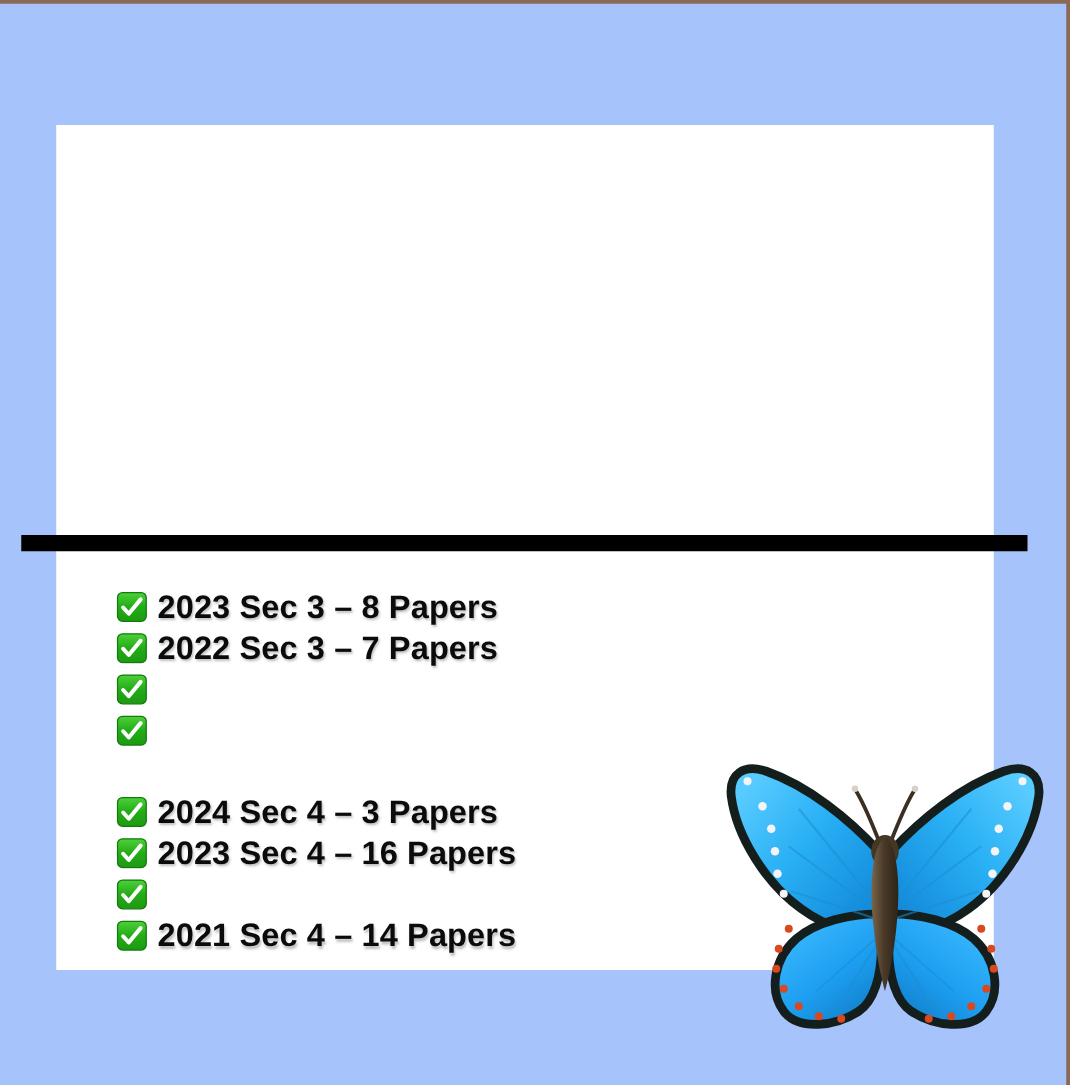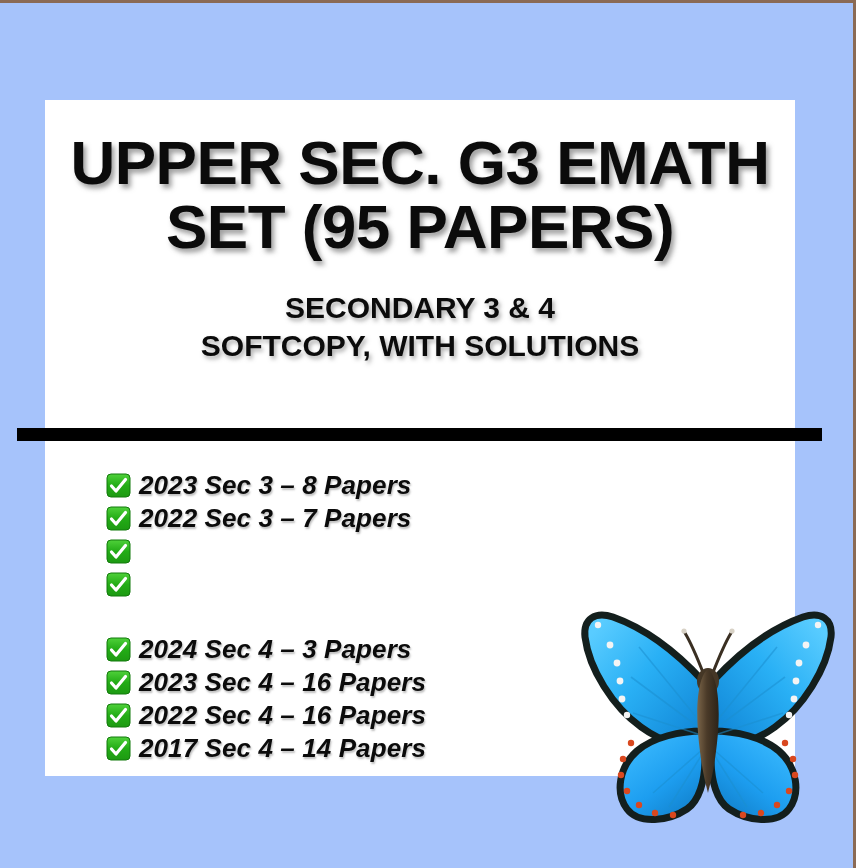"UPPER SEC. G3 EMATH" div { html: <div> <h1><span>UPPER SEC. G3 EMATH</span><br><span>SET (95 PAPERS)</span></h1> <p><span>SECONDARY 3 &amp; 4</span><br><span>SOFTCOPY, WITH SOLUTIONS</span></p> </div> -> none }
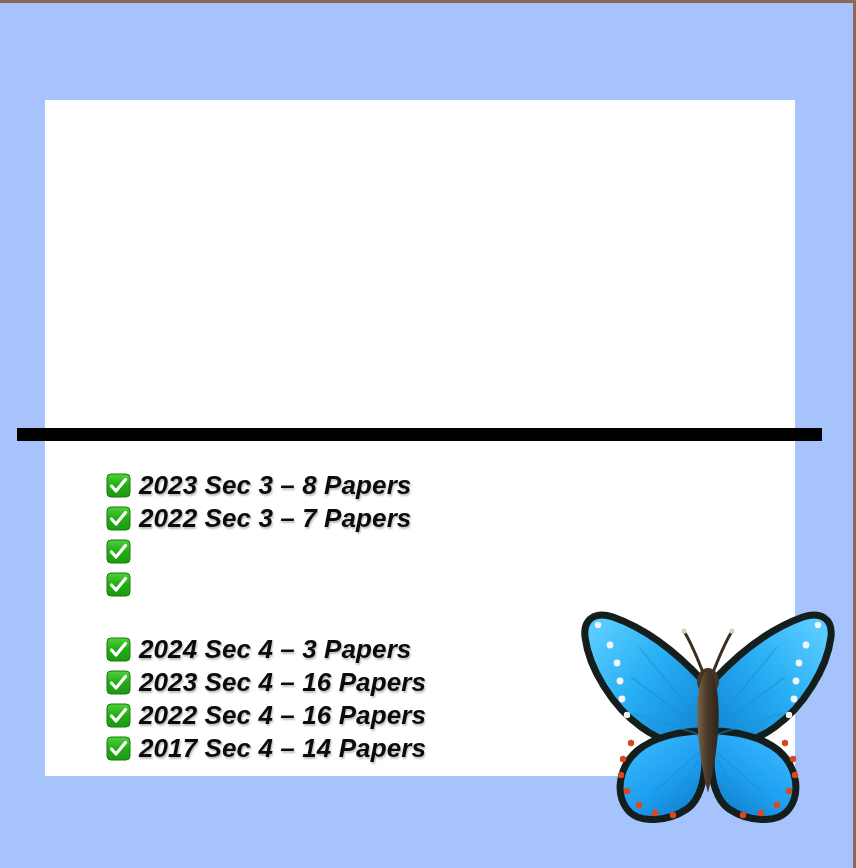"2023 Sec 3 – 8" #list-area { font-style: italic -> none; left: 106px -> 93px }
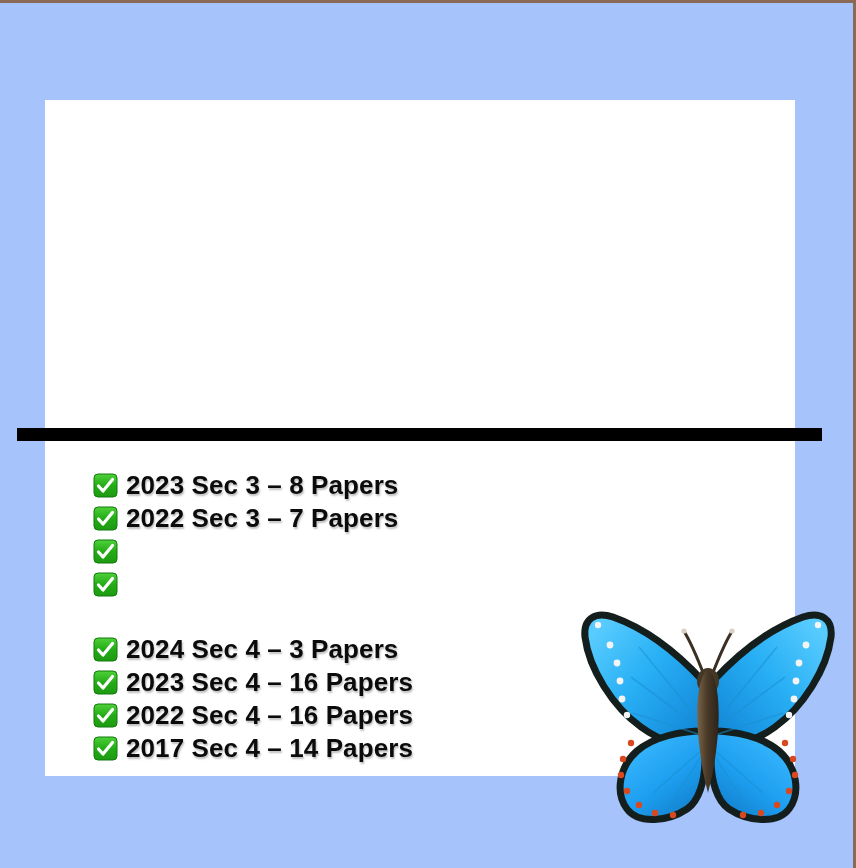"2022 Sec 4 – 16" span.list-label { html: <span>2022 Sec 4 – 16 Papers</span> -> none }
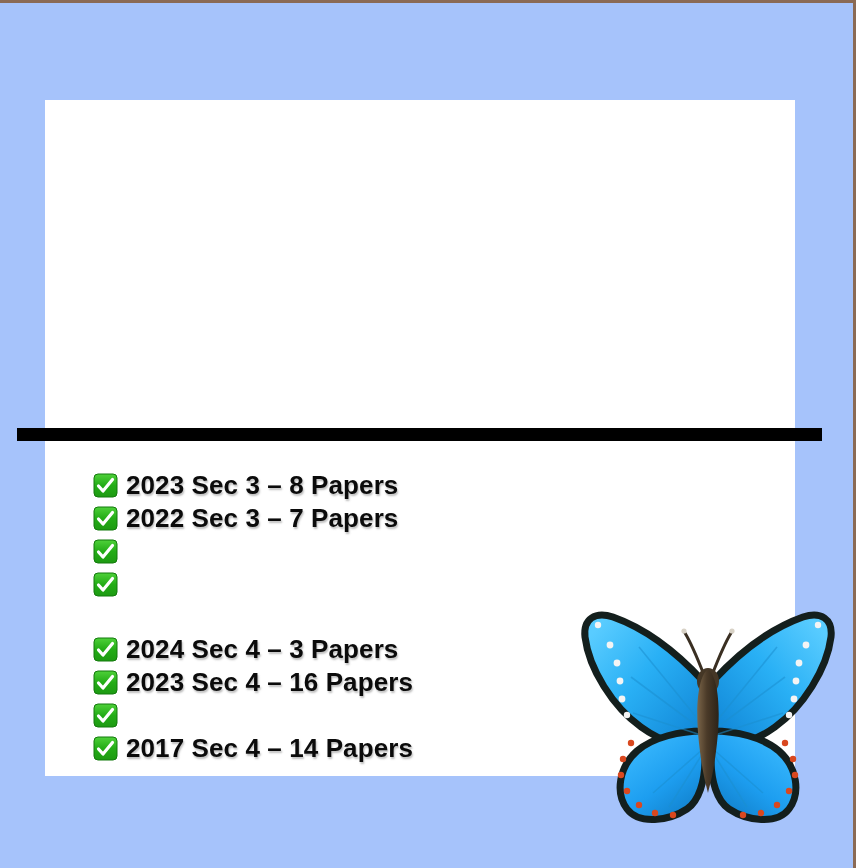"2017 Sec 4 – 14" span.list-label { text: 2017 -> 2021 }
